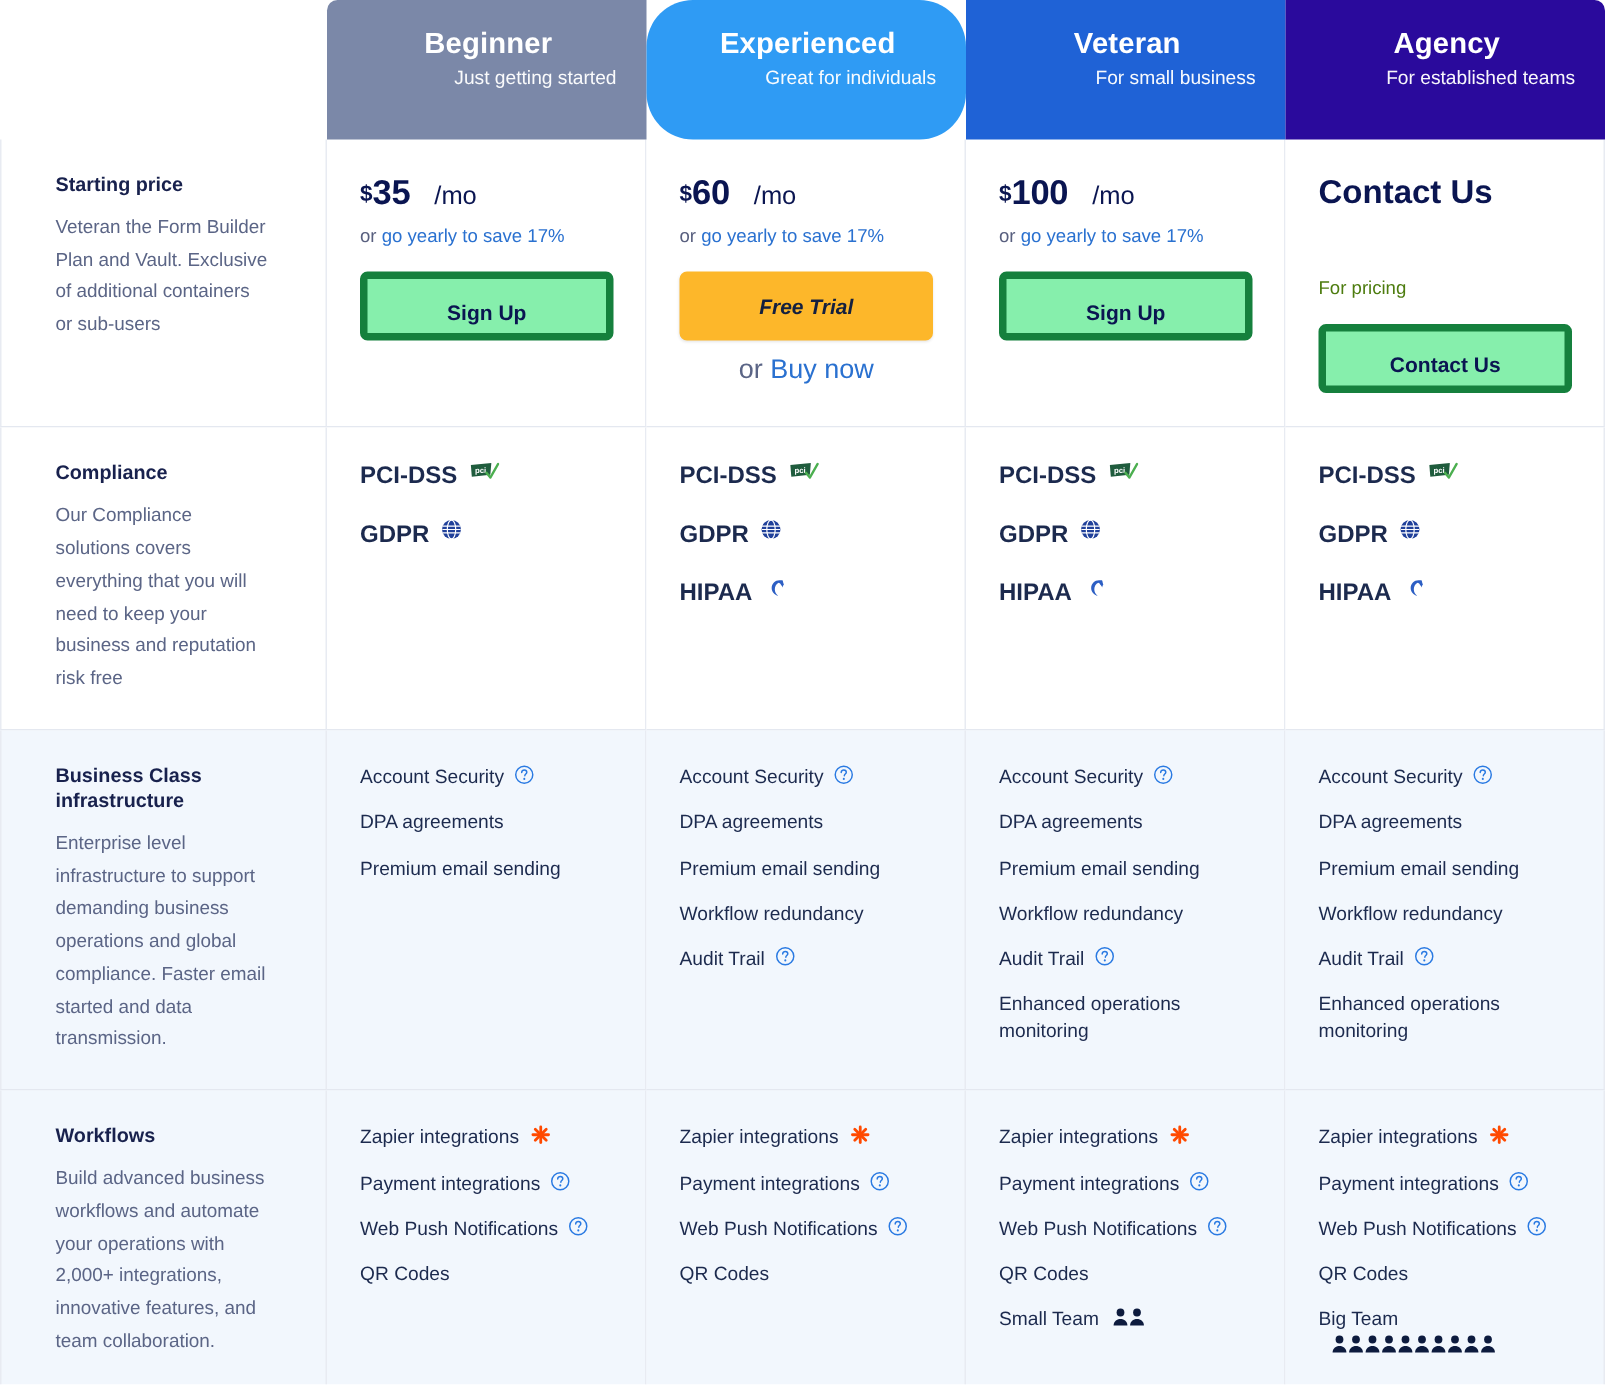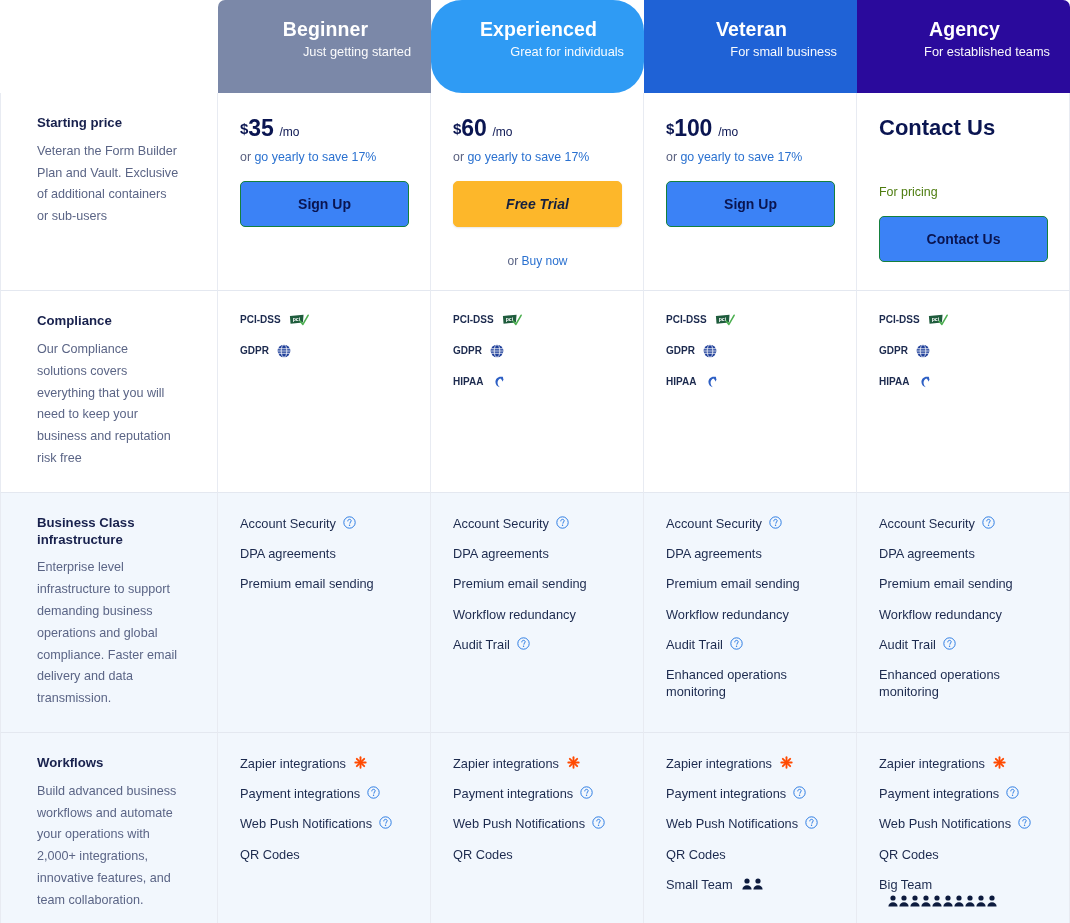"/mo" .price-per { font-size: 12px -> 17px; margin-left: 6px -> 16px }
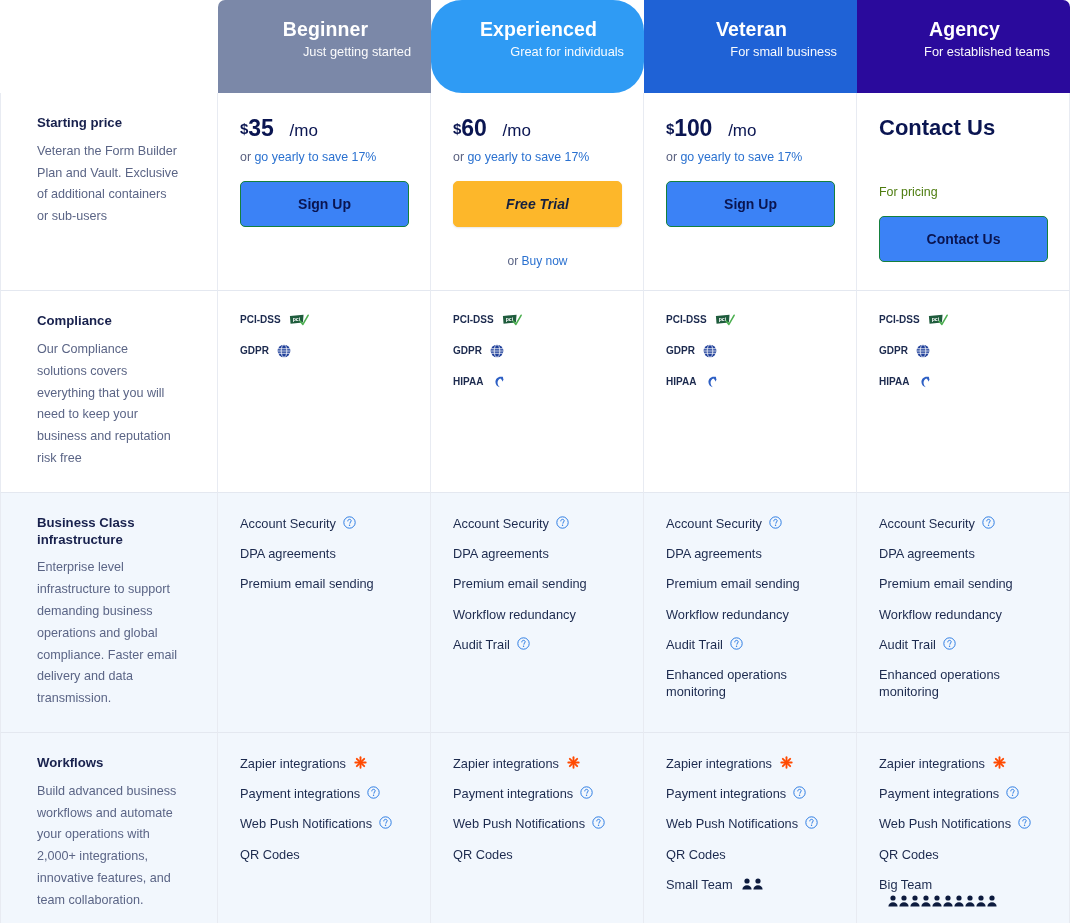"Sign Up" .cta { background: #3b82f6 -> #86efac; border: 1px solid #15803d -> 5px solid #15803d }
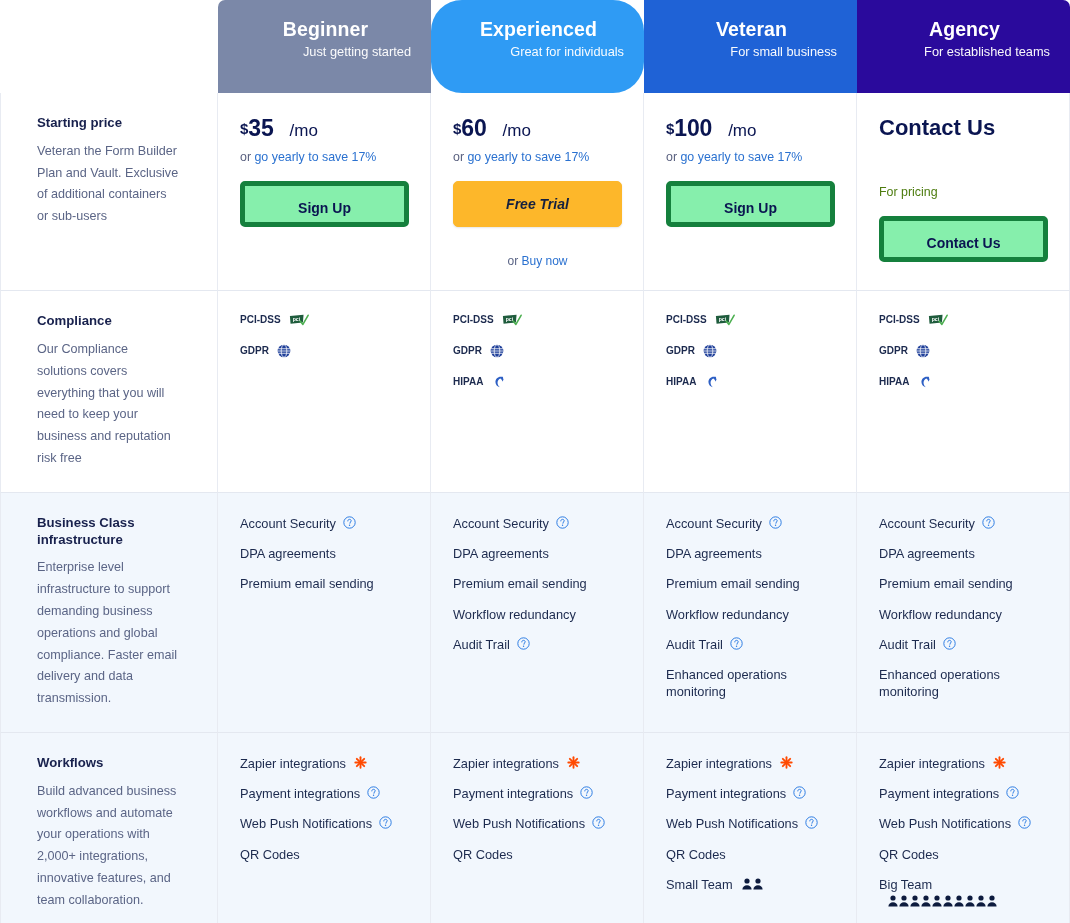"or Buy now" .buy-note { font-size: 12px -> 18px; margin-top: 27px -> 9px }
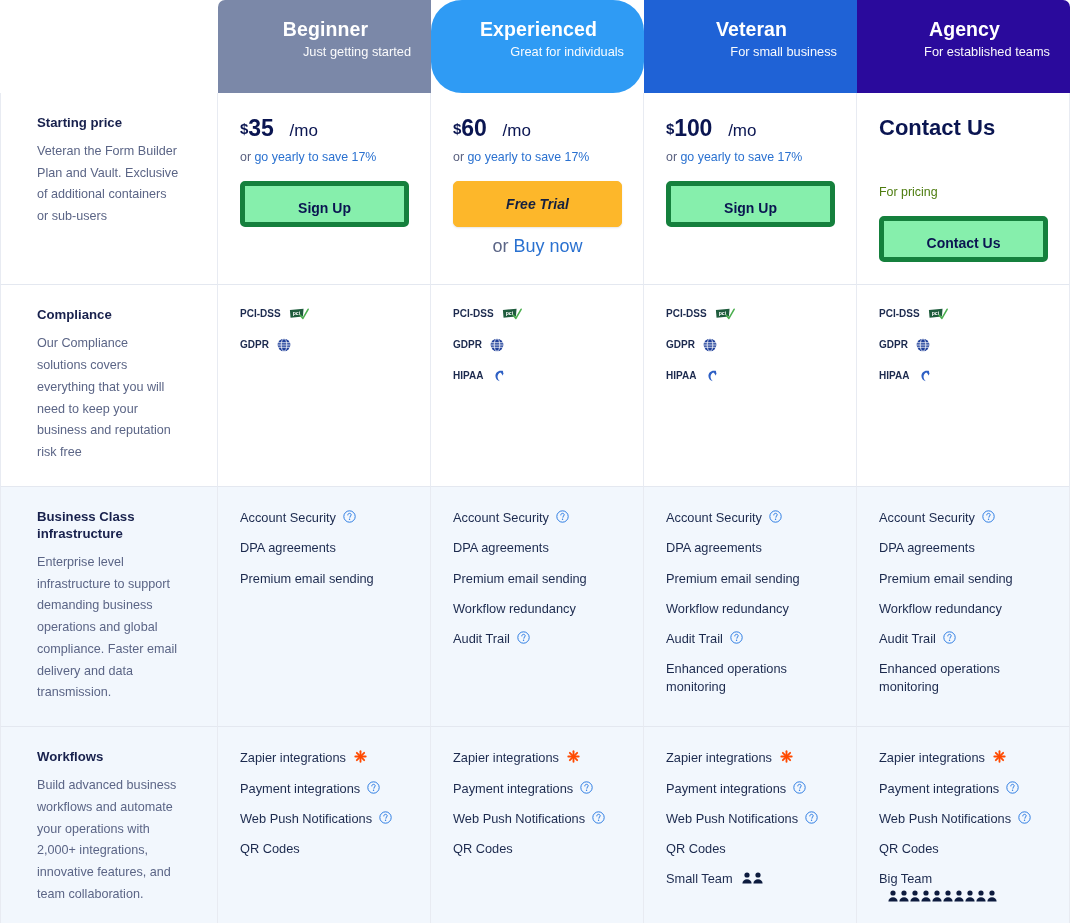"PCI-DSS" .fl-text.bold { font-size: 10px -> 16px }
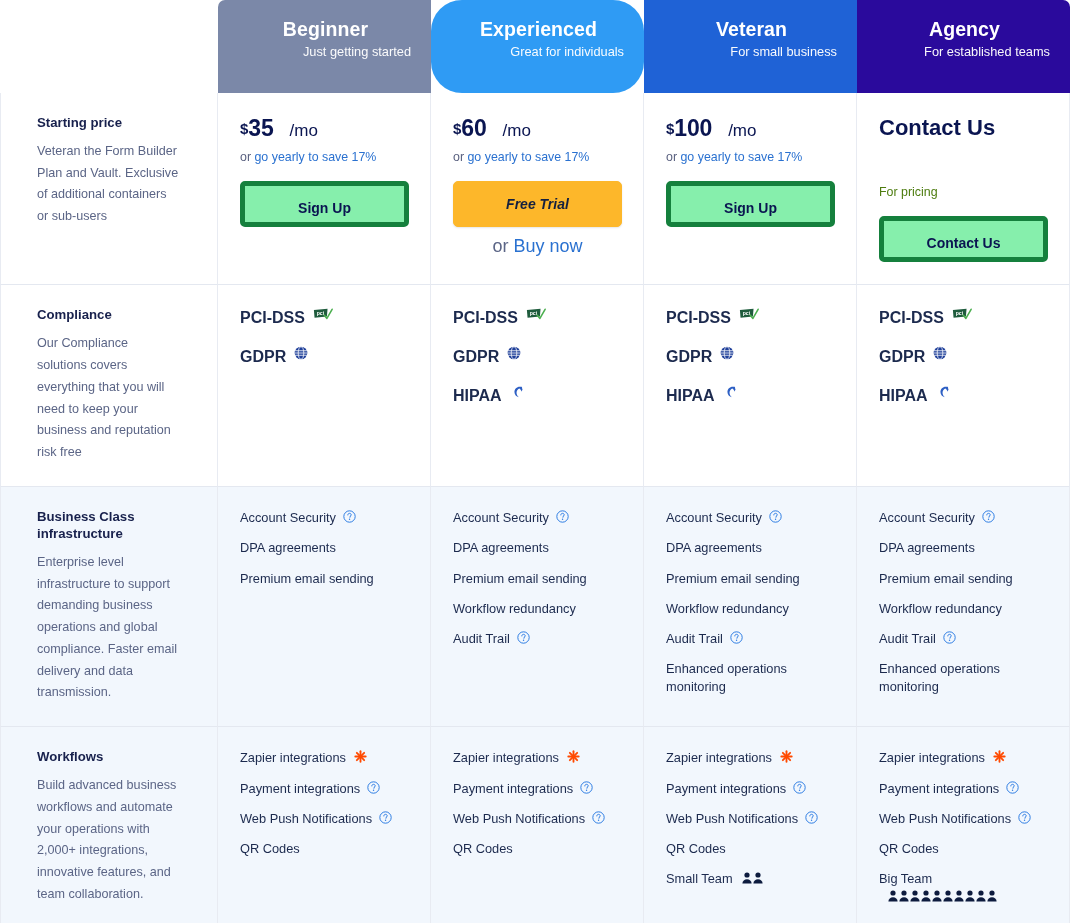"Enterprise level infrastructure to" div.f-desc { text: delivery -> started }
